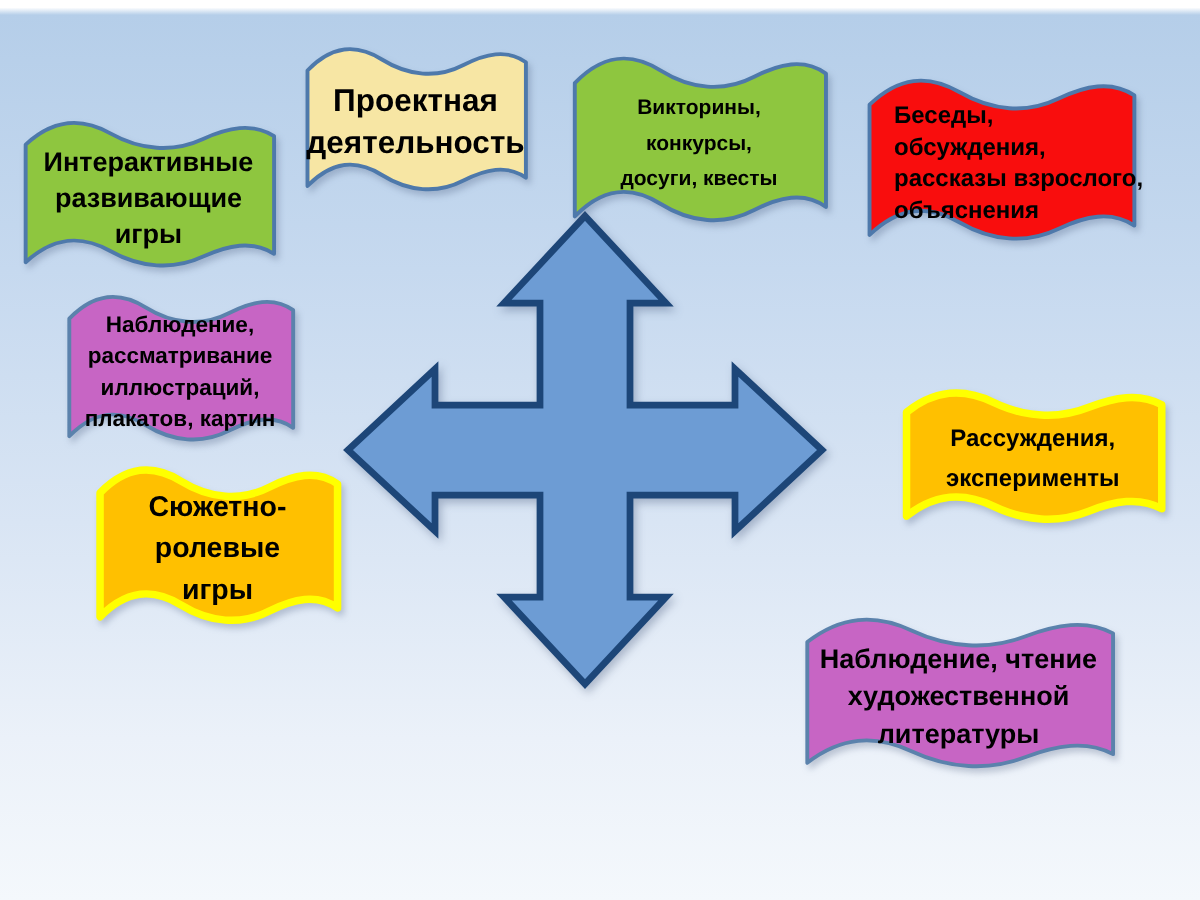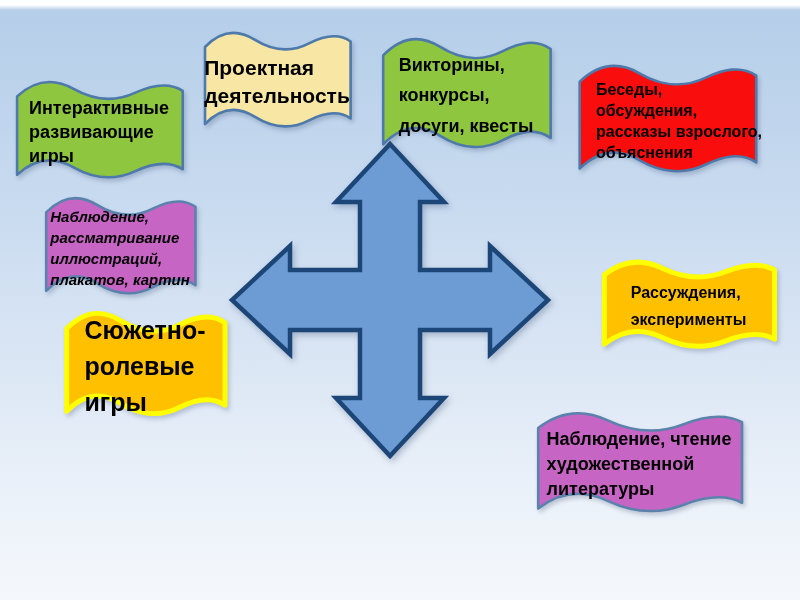"Проектная" .btext { text-align: left -> center }
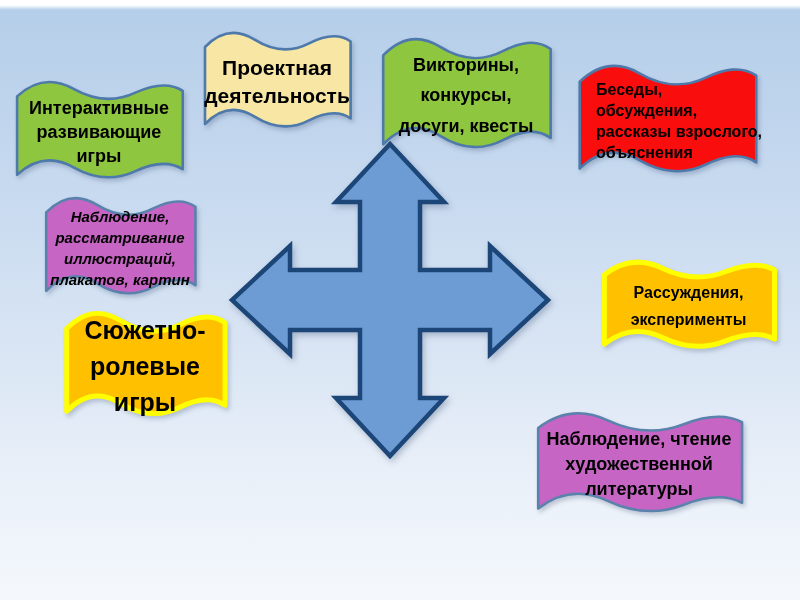"Викторины," .b-quizzes { font-size: 18px -> 14px }
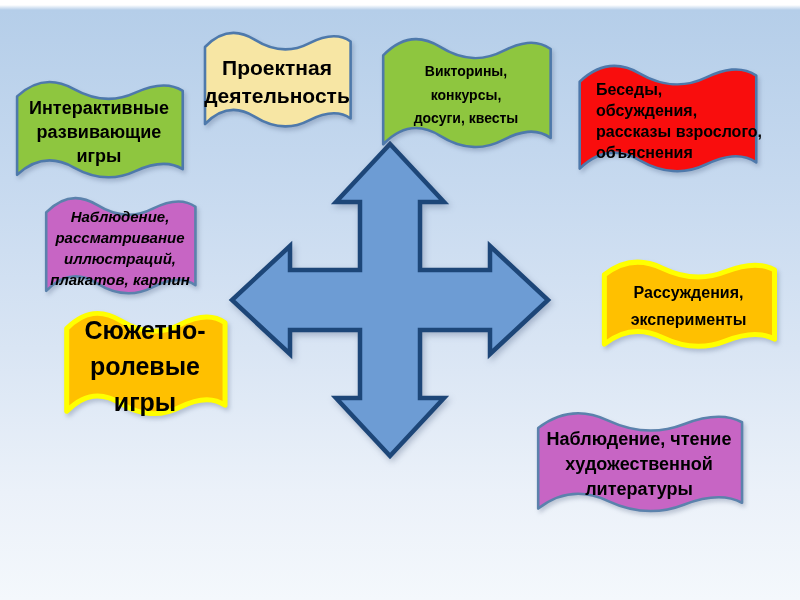"Беседы," .b-talks { top: 57px -> 45px }
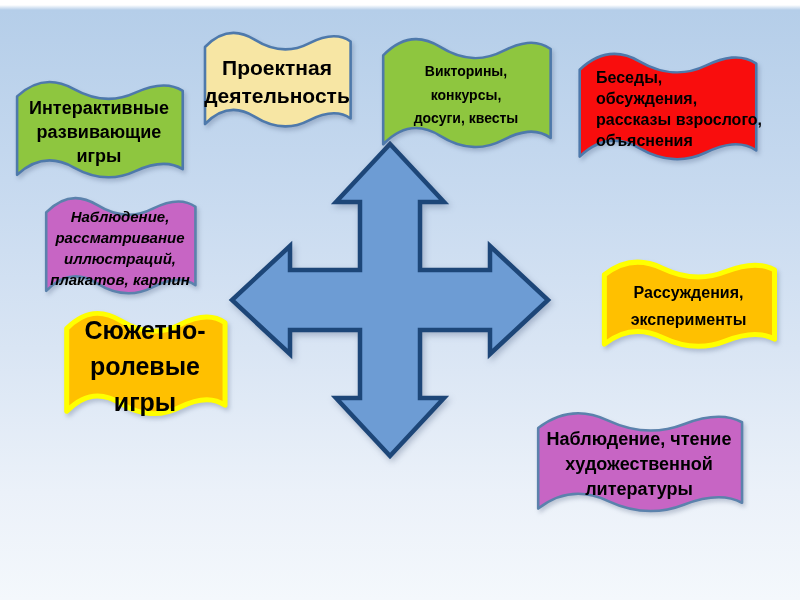"Наблюдение," .b-observe .btext { font-style: italic -> none }
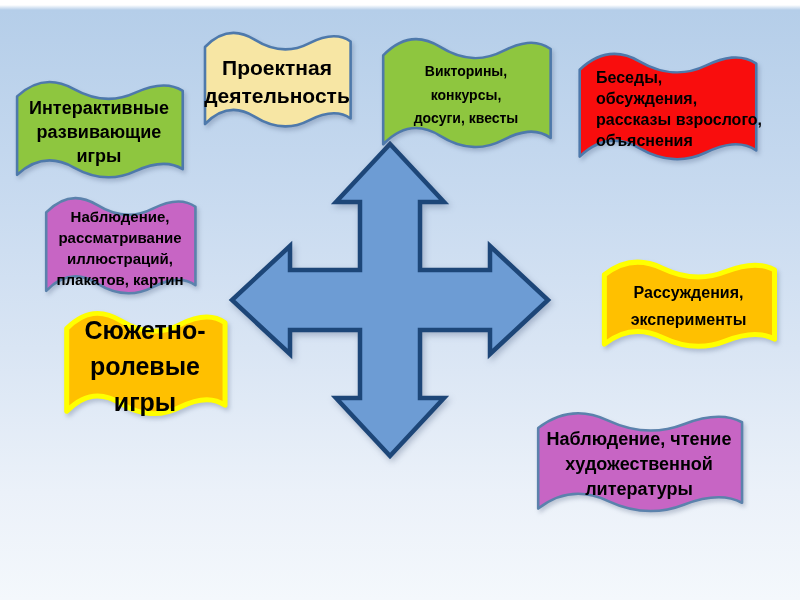"Сюжетно-" .b-roleplay { font-size: 25px -> 19px }
